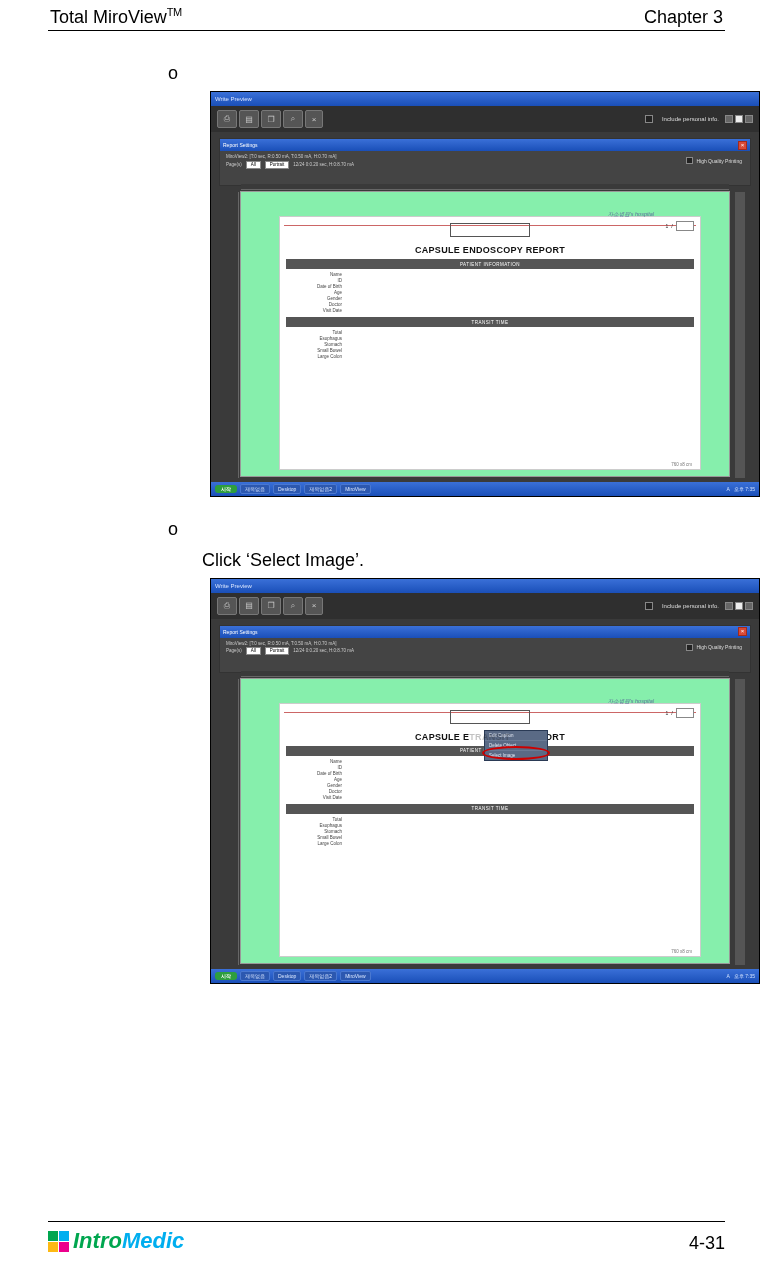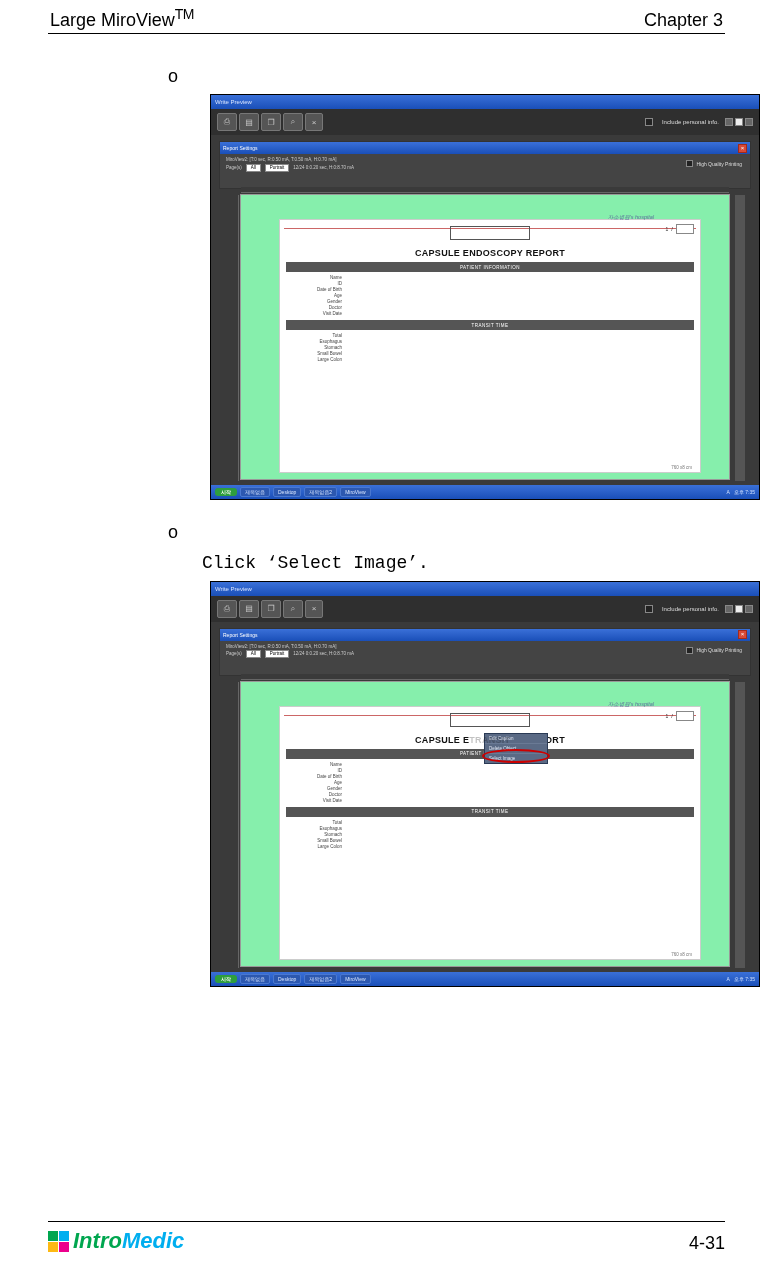"Large MiroView" span { text: Large -> Total }
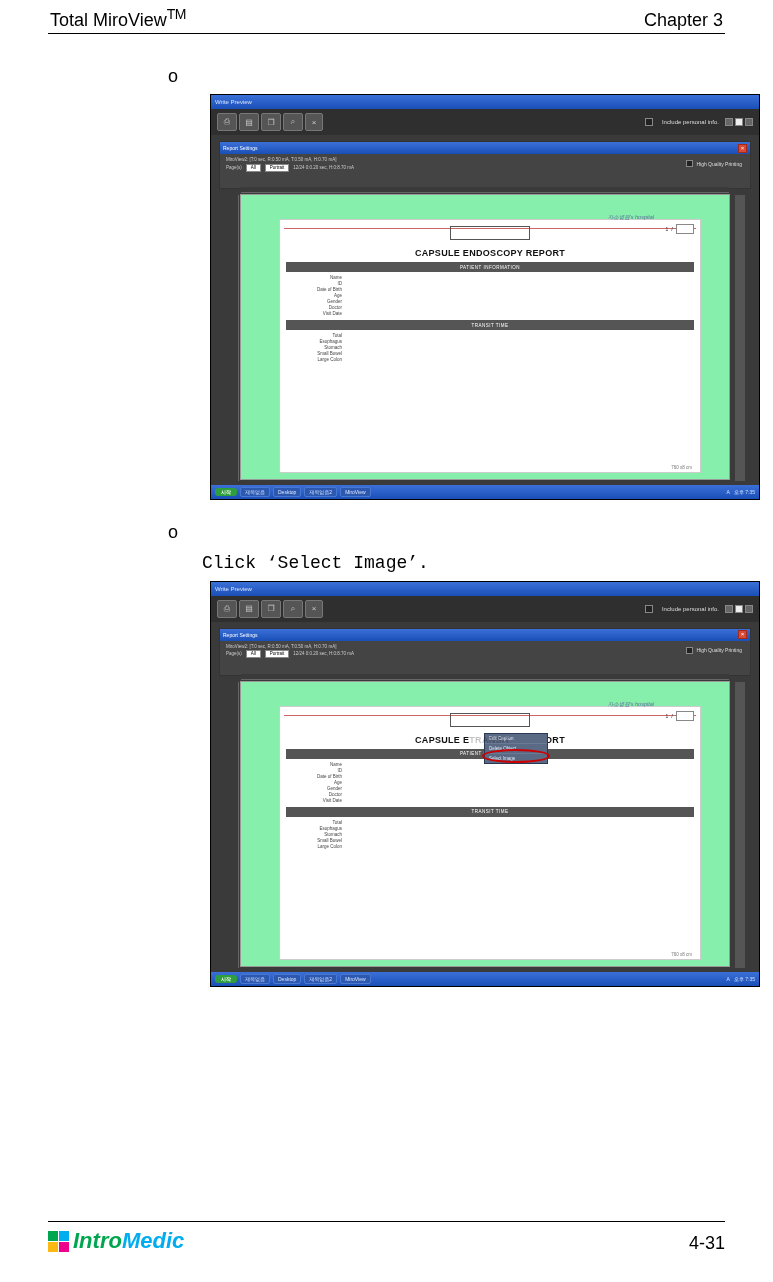"TM" .header-row .tm { font-size: 14px -> 11px }
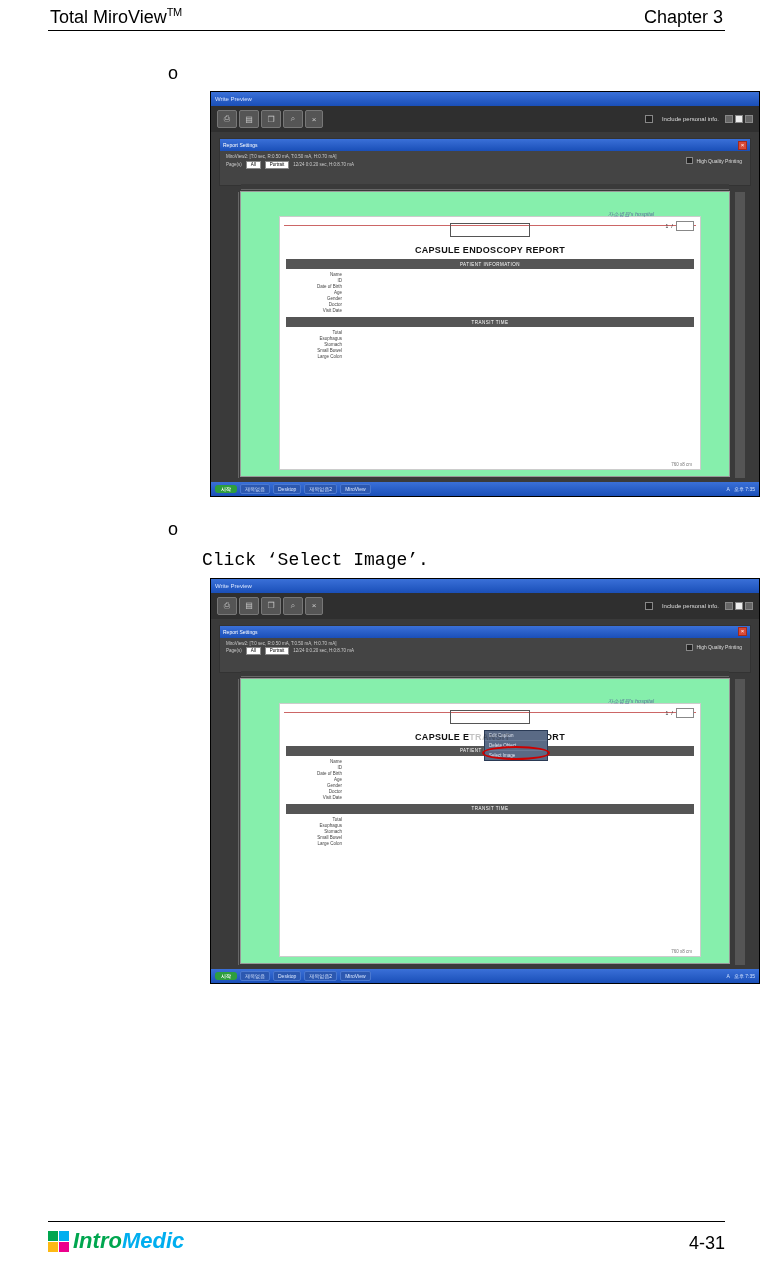"Click ‘Select Image’." .sub-indent { font-family: Liberation Mono, monospace -> none }
